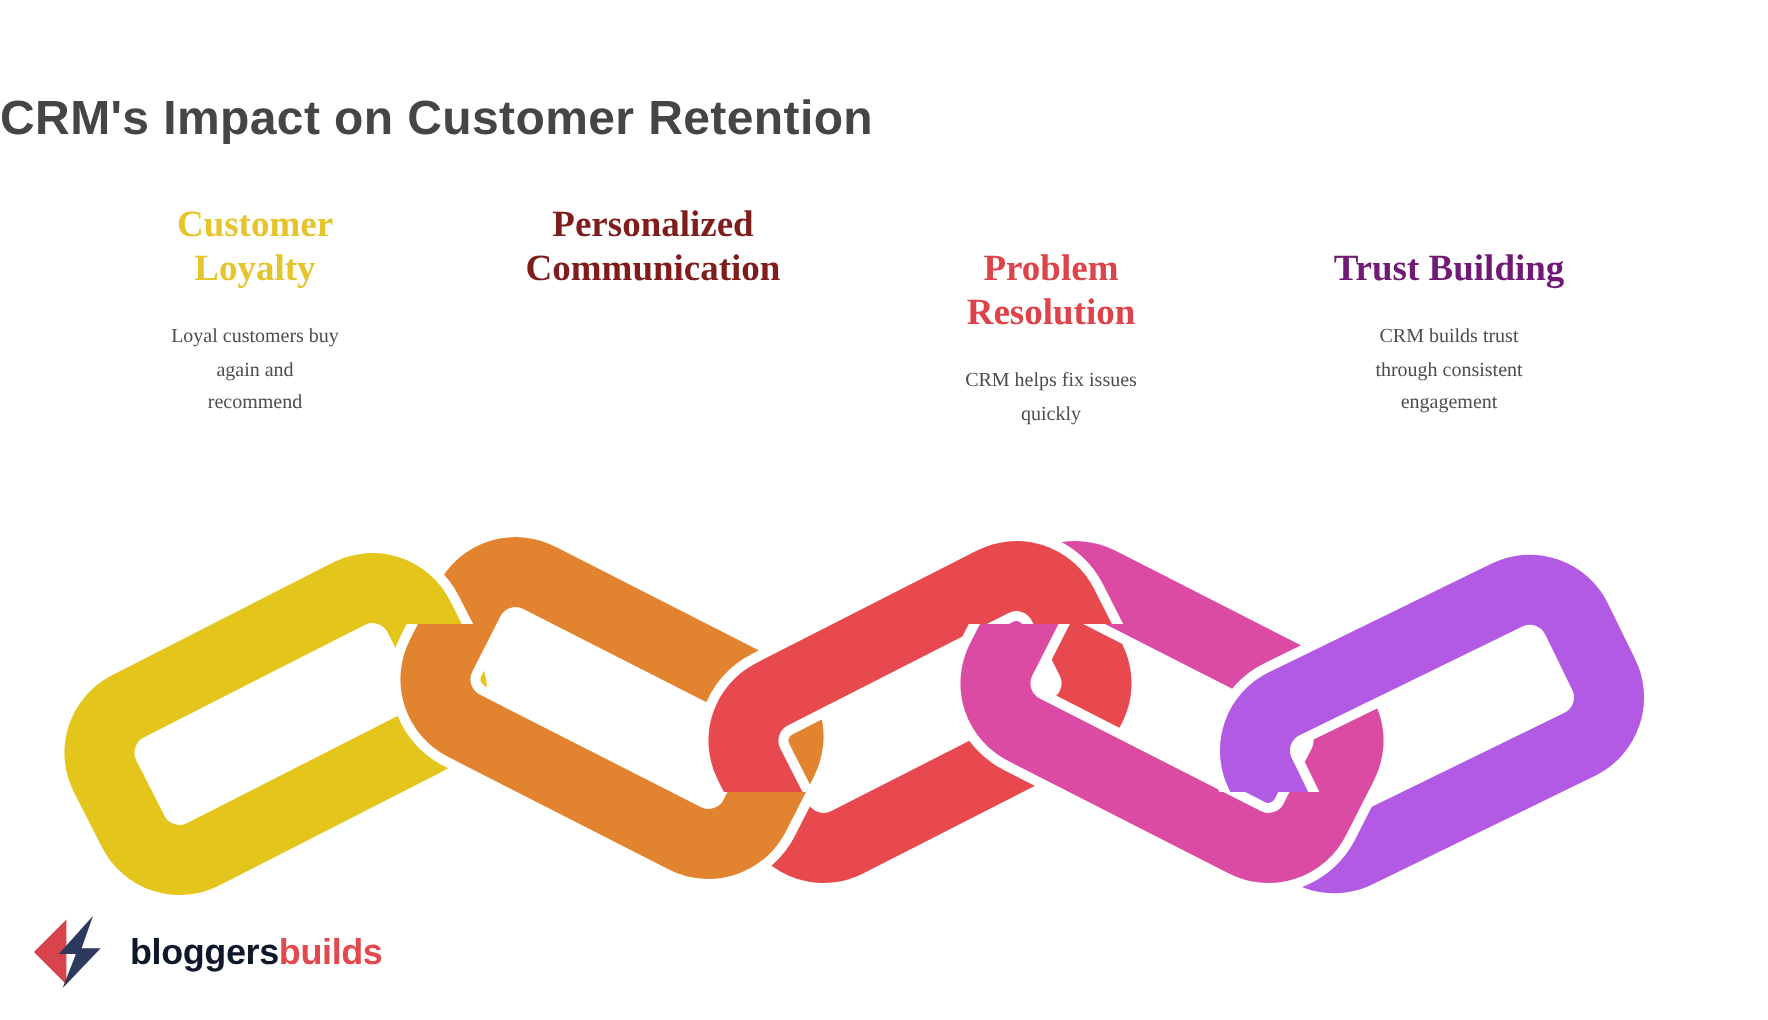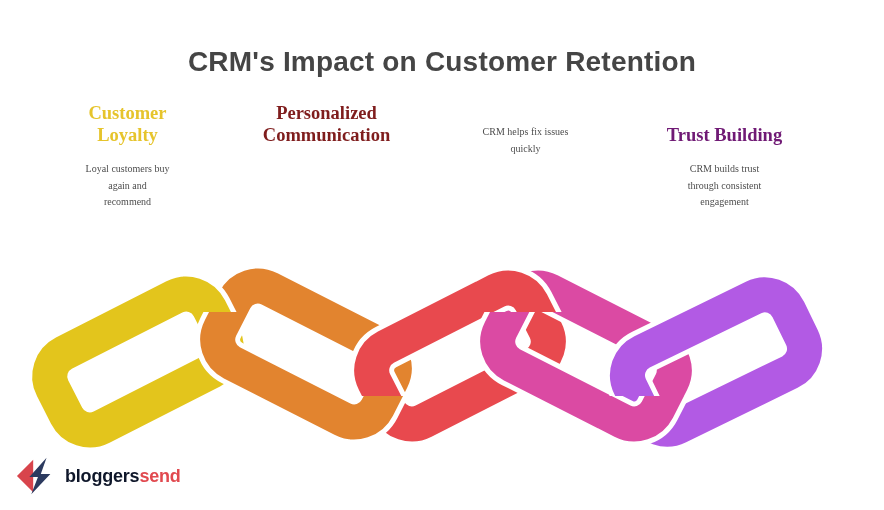"CRM's Impact on Customer Retention" .title { font-size: 28px -> 24px; text-align: center -> none }
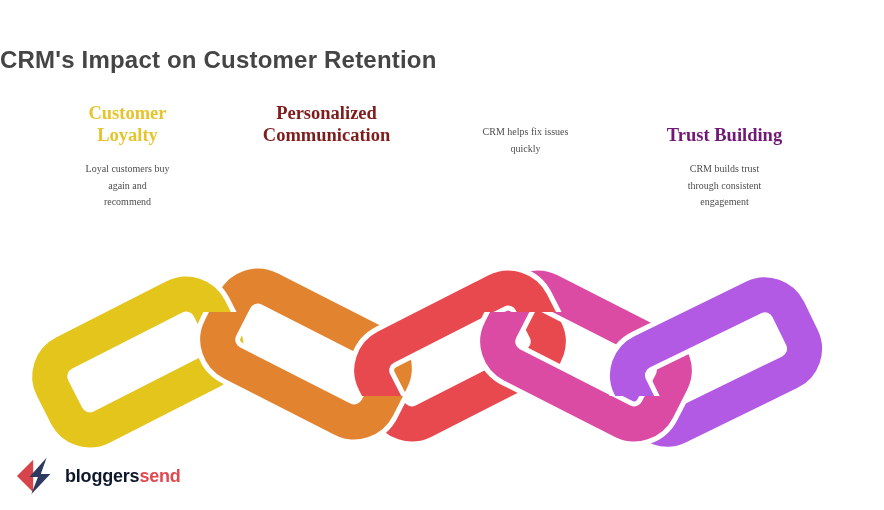"Problem" div.head { html: none -> <div>Problem Resolution</div> }
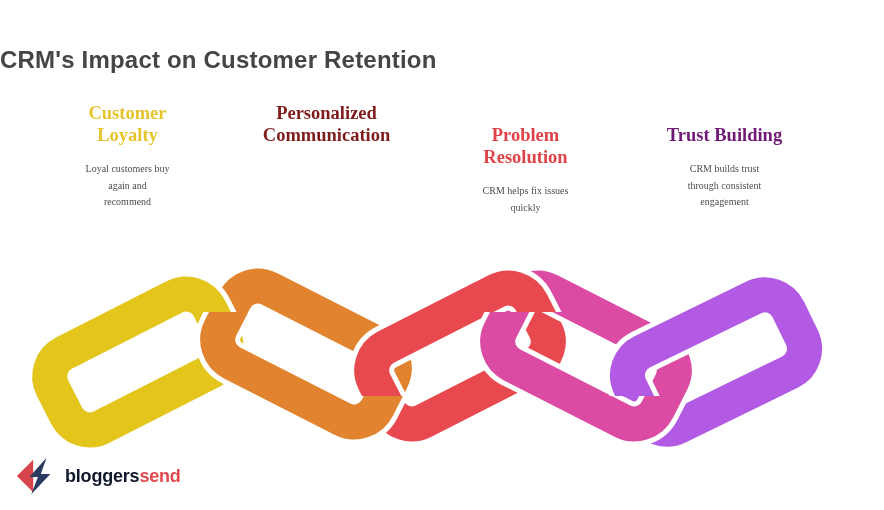"send" span { text: send -> builds }
